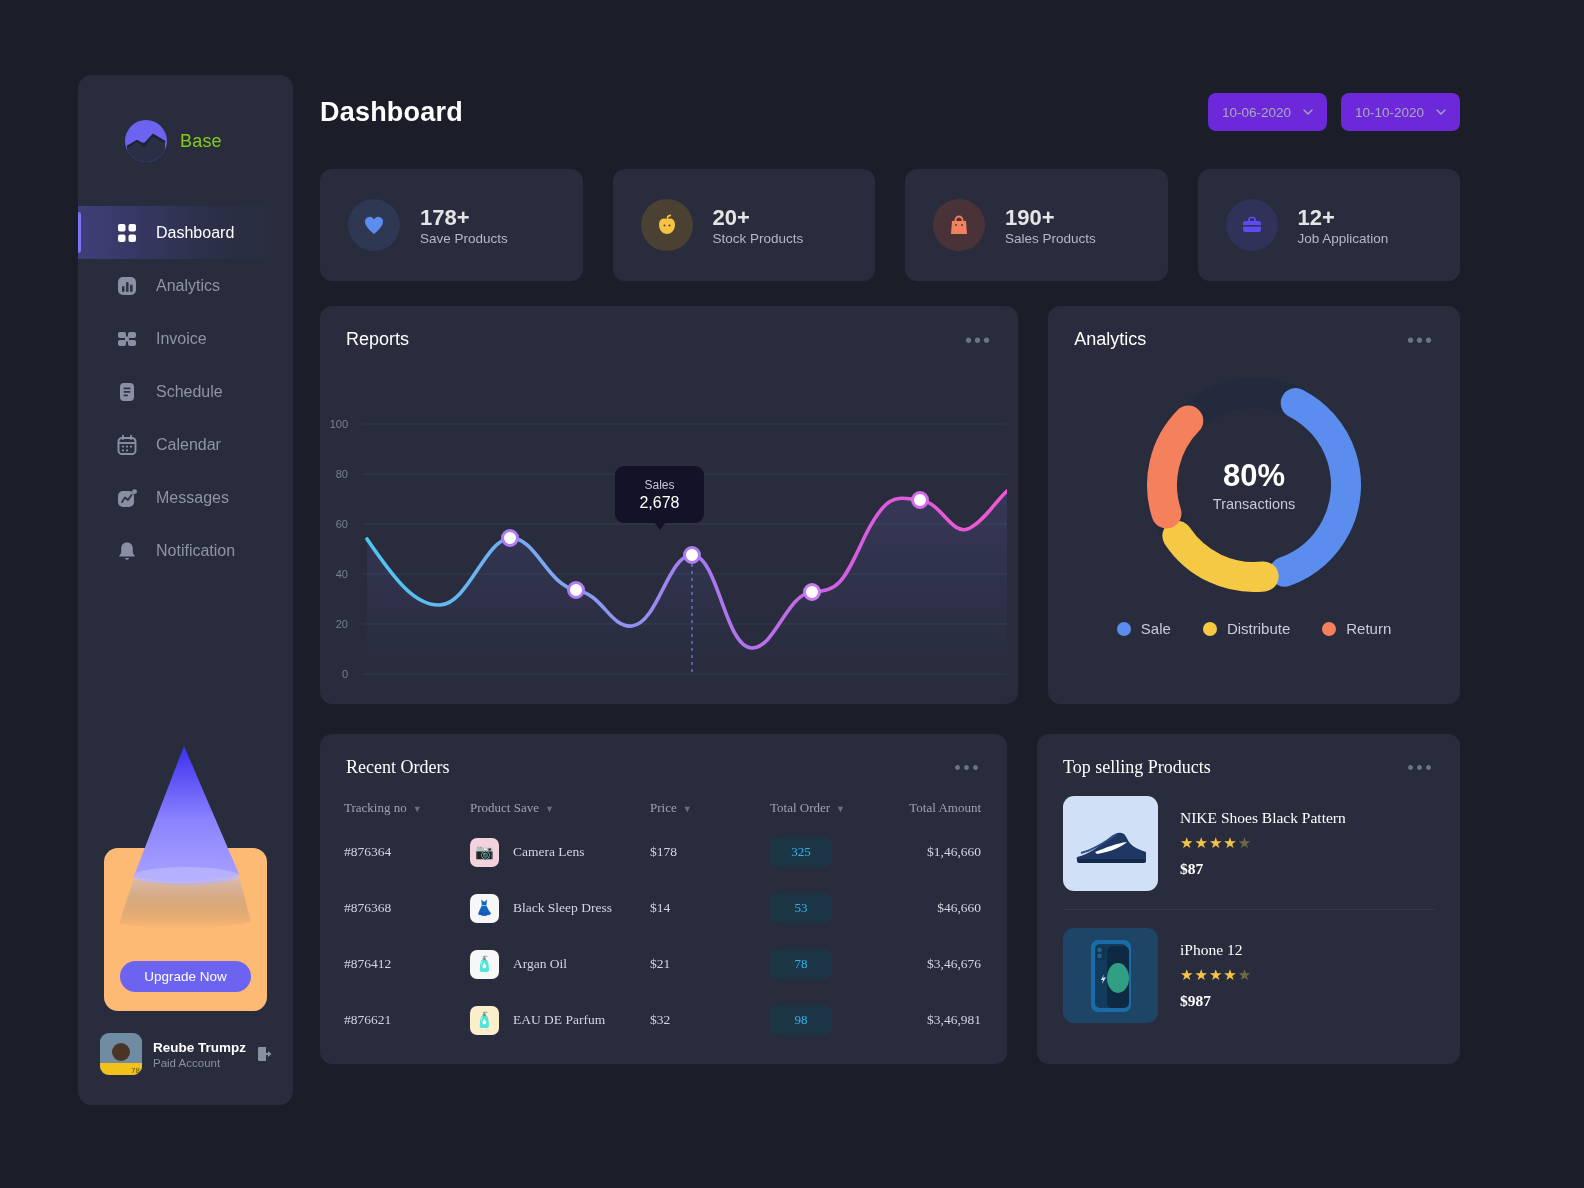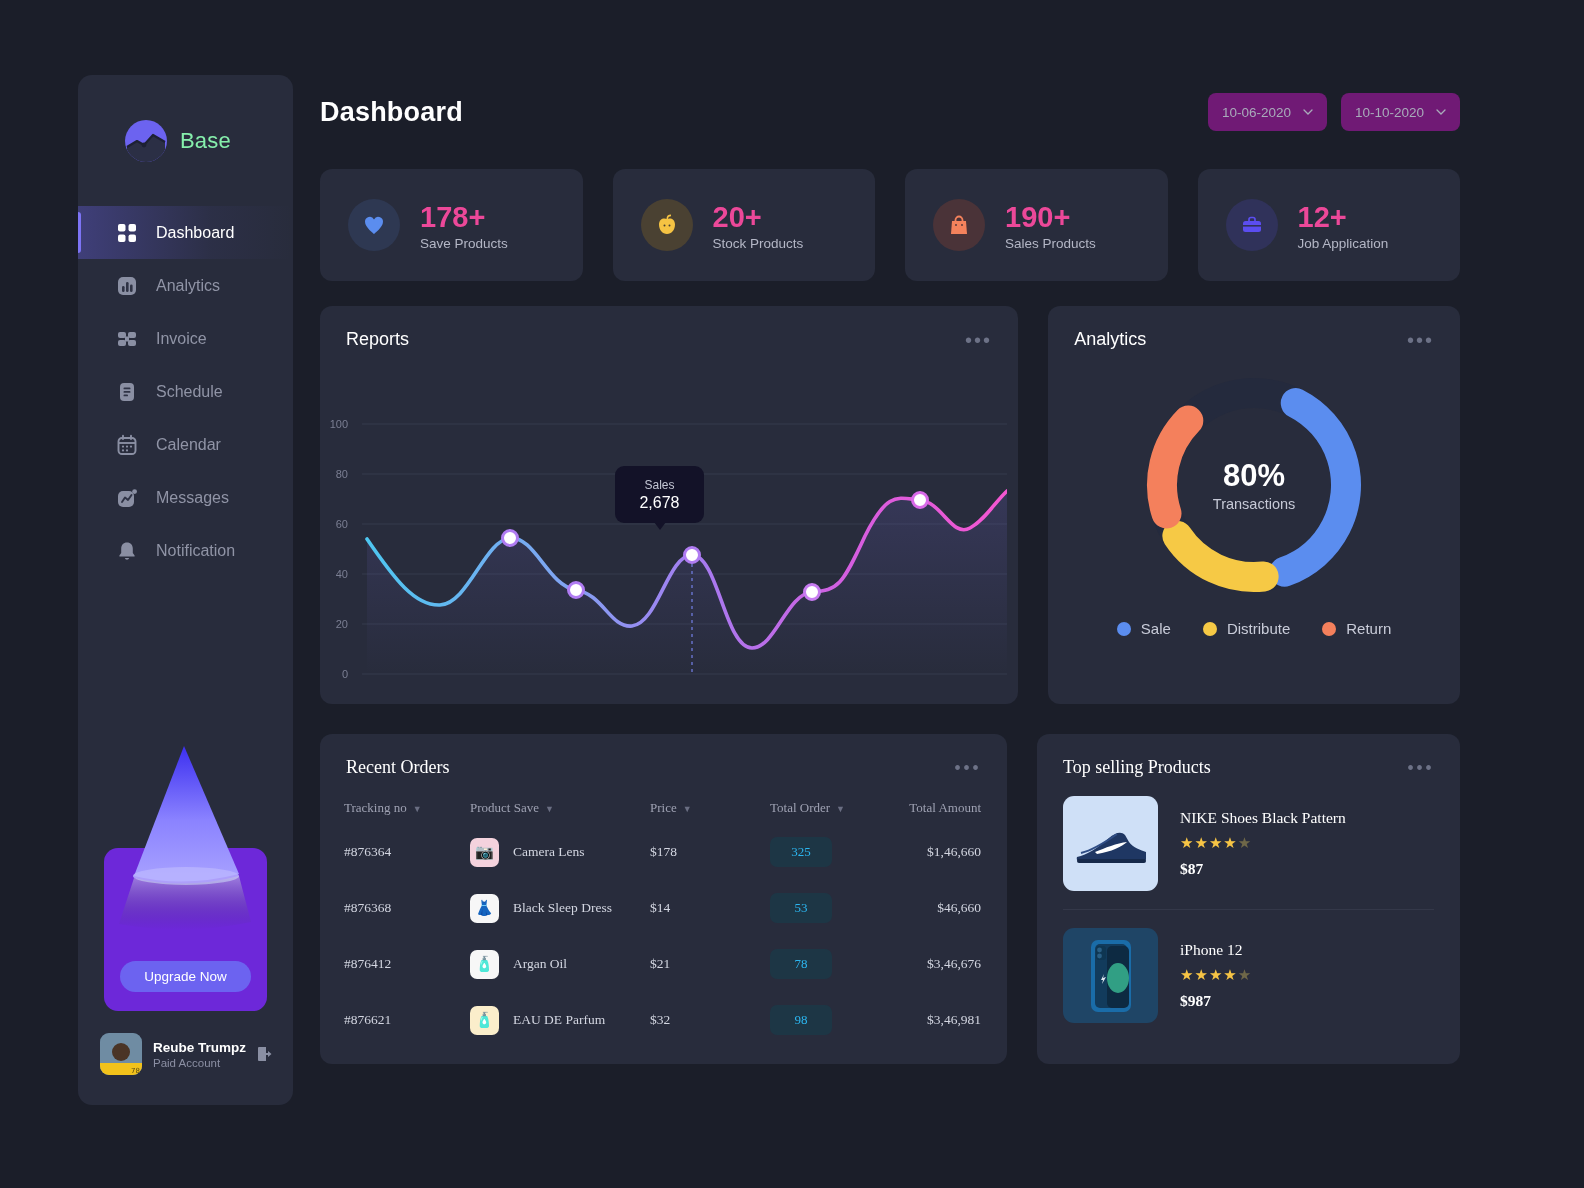"10-06-2020" .date-pick { background: #701a75 -> #6d28d9 }
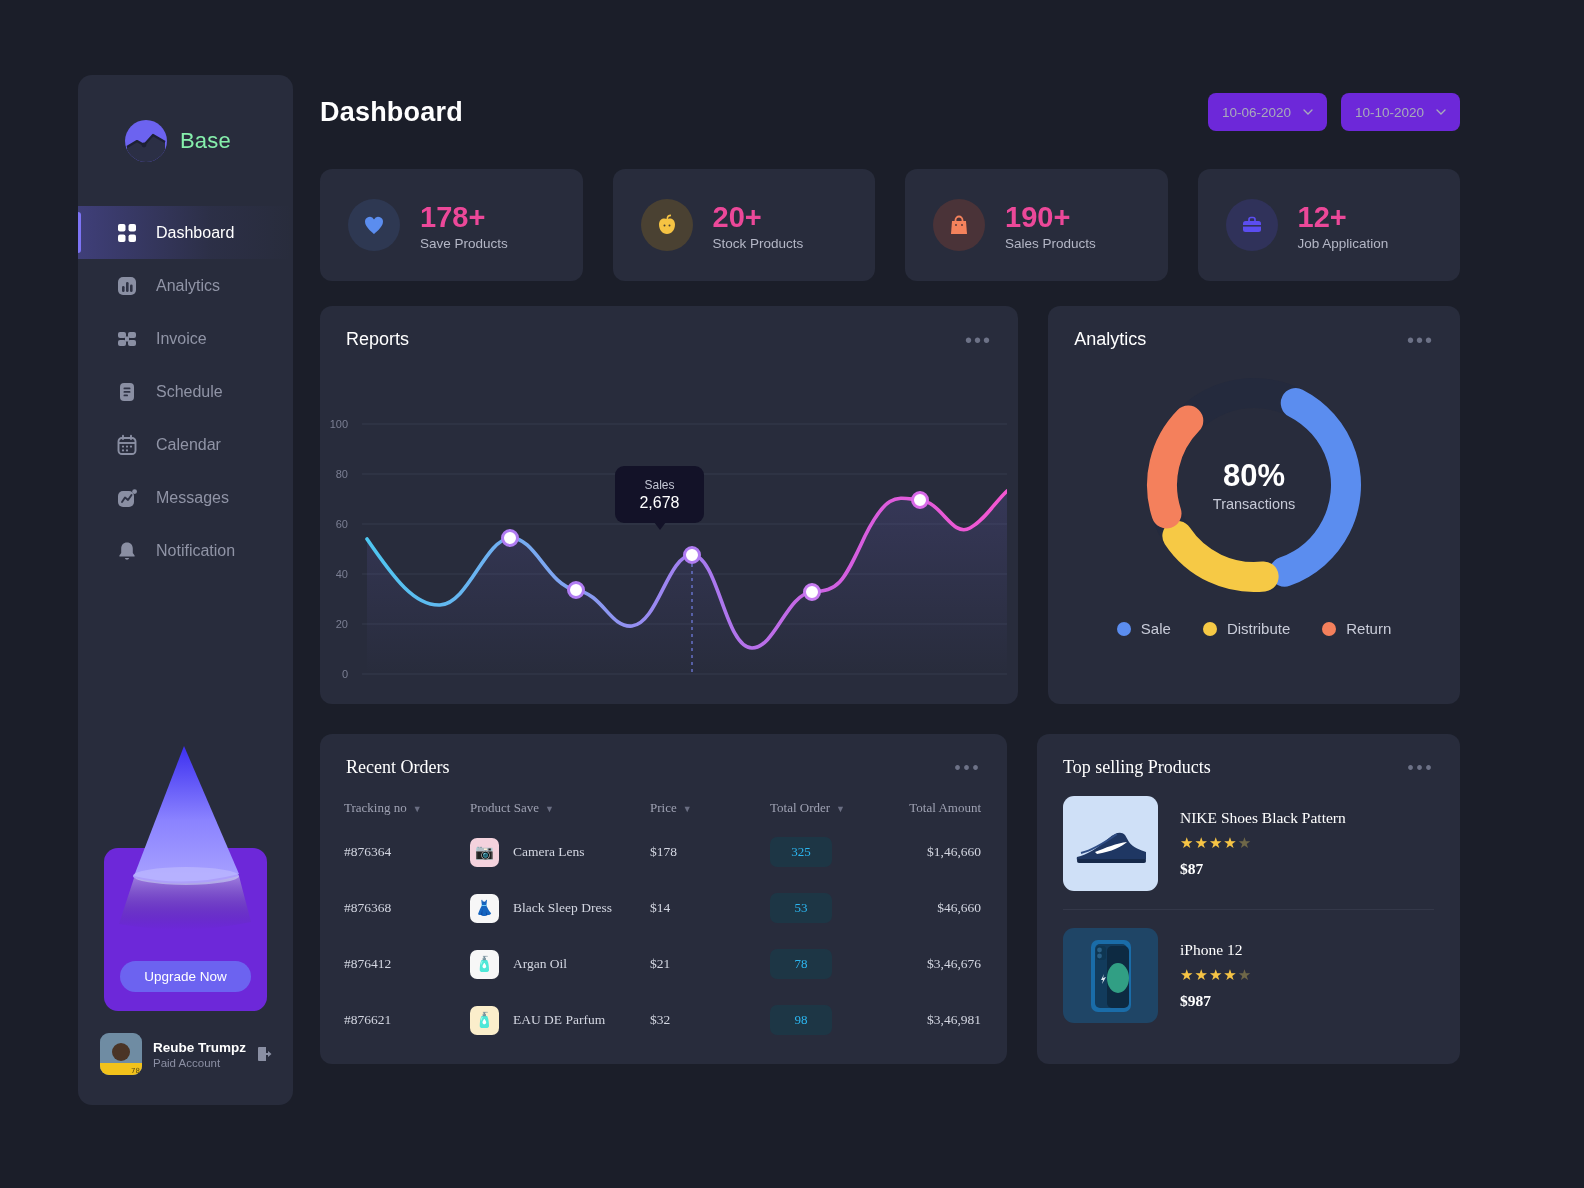"Base" .logo-text { color: #86efac -> #84cc16; font-size: 22px -> 18px }
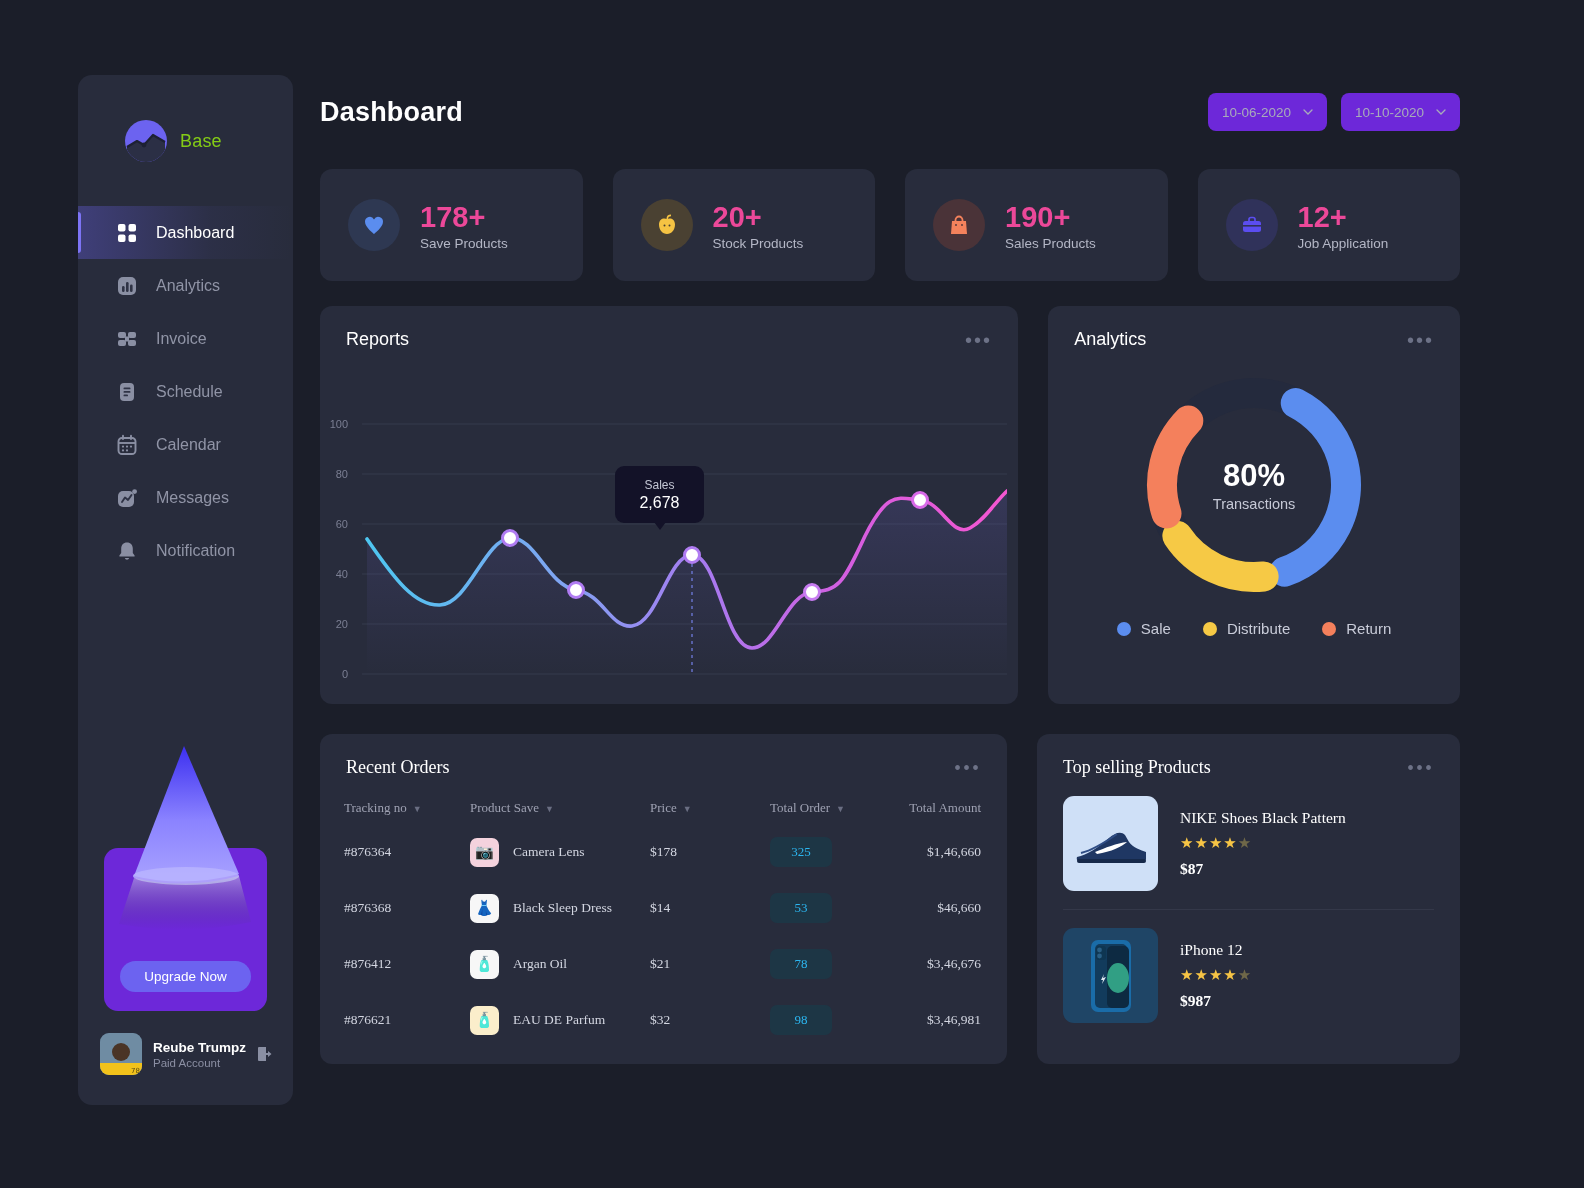"178+" .stat-val { color: #ec4899 -> #e5e5e5; font-size: 29px -> 22px }
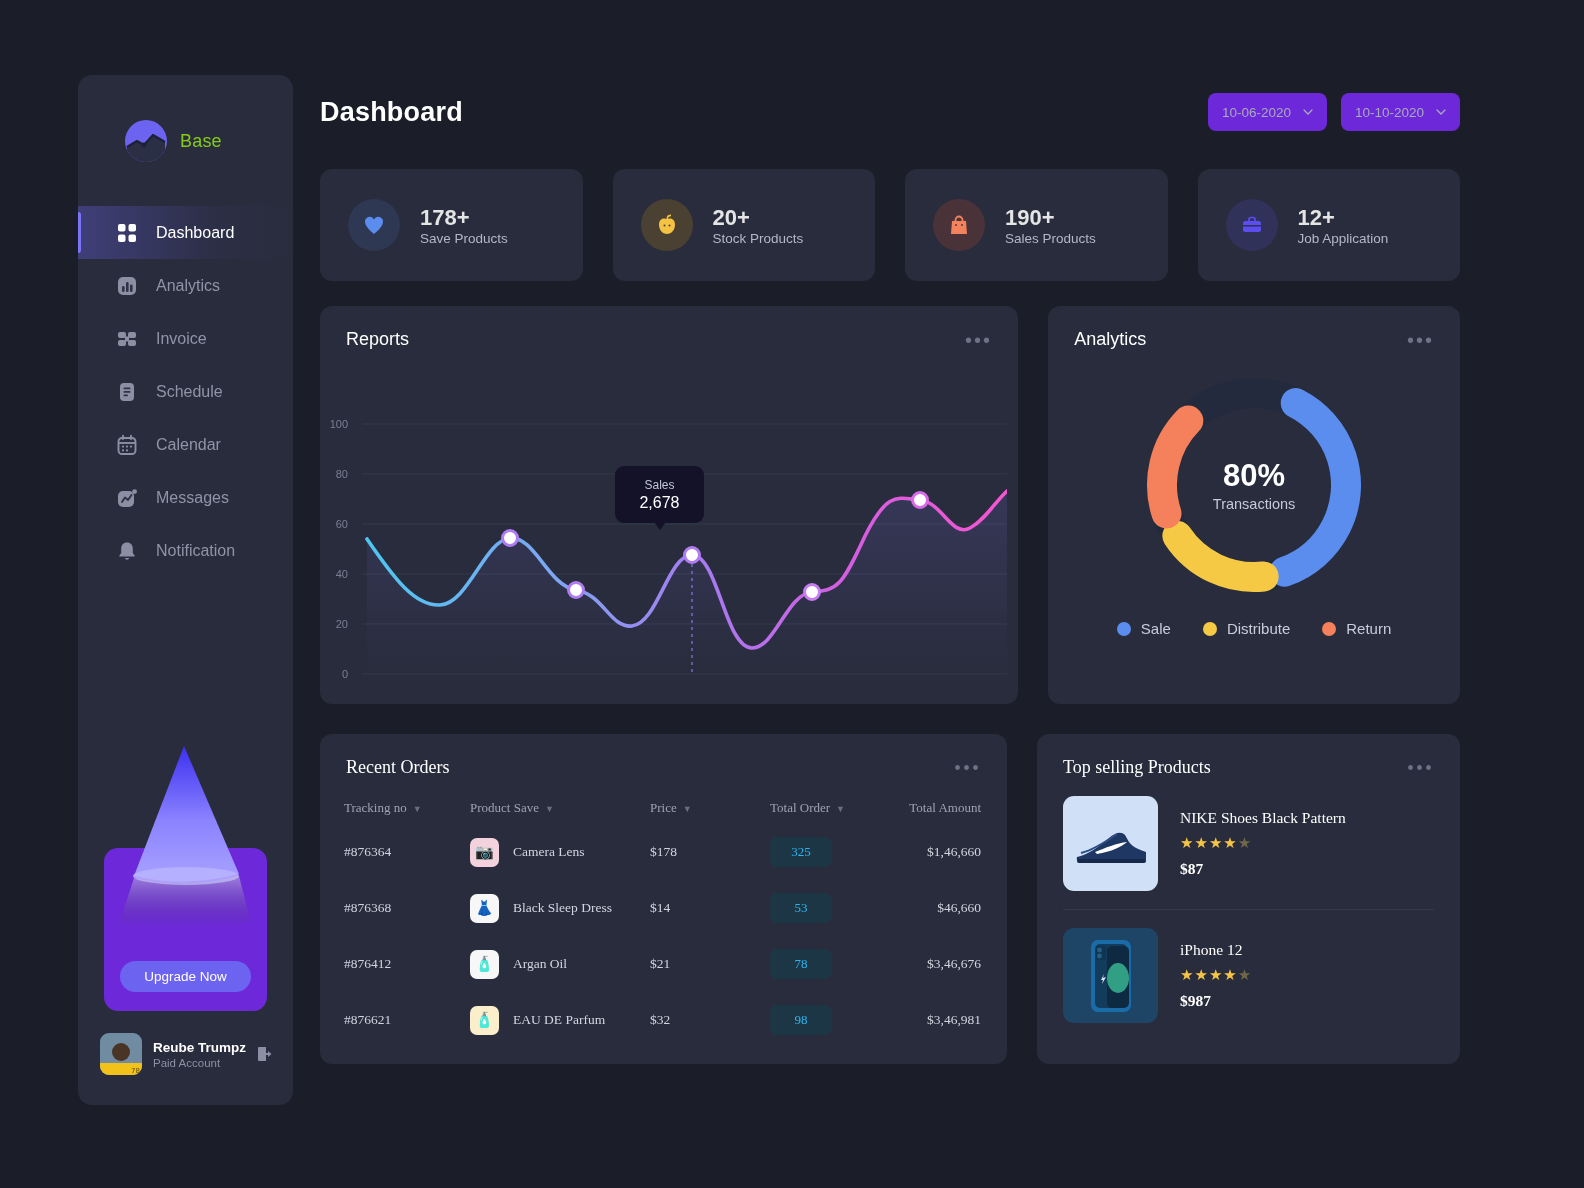"Upgrade Now" .upgrade { background: #6d28d9 -> #fdba74 }
